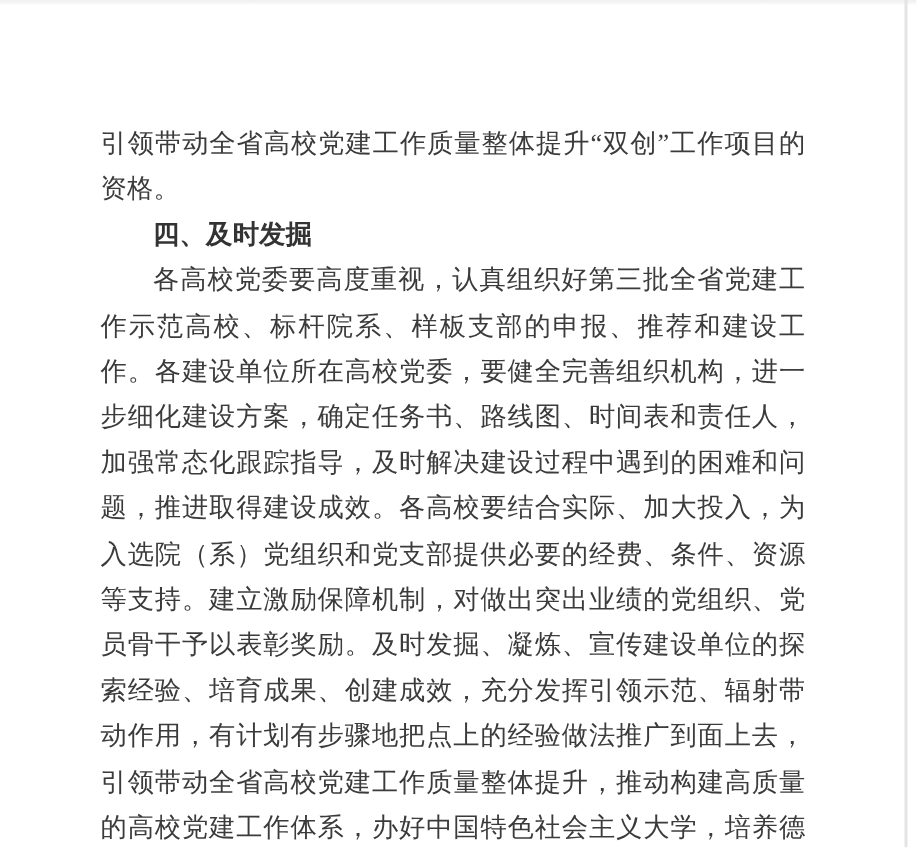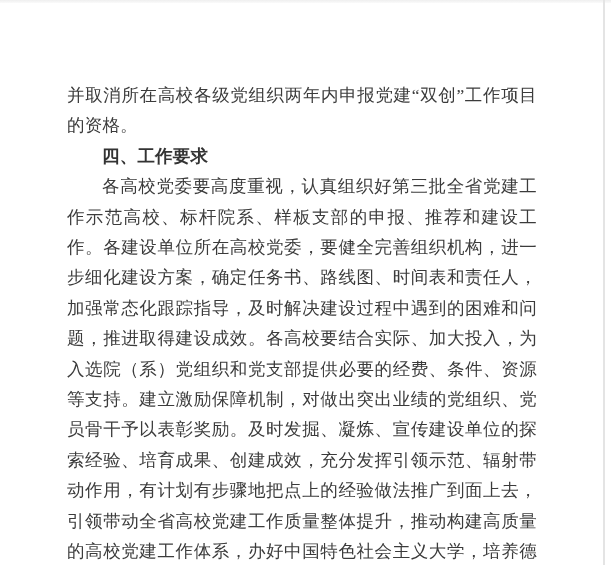"并取消所在高校各级党组织两年内申报党建“双创”工作项目的资格。" p.para { text: 并取消所在高校各级党组织两年内申报党建 -> 引领带动全省高校党建工作质量整体提升 }
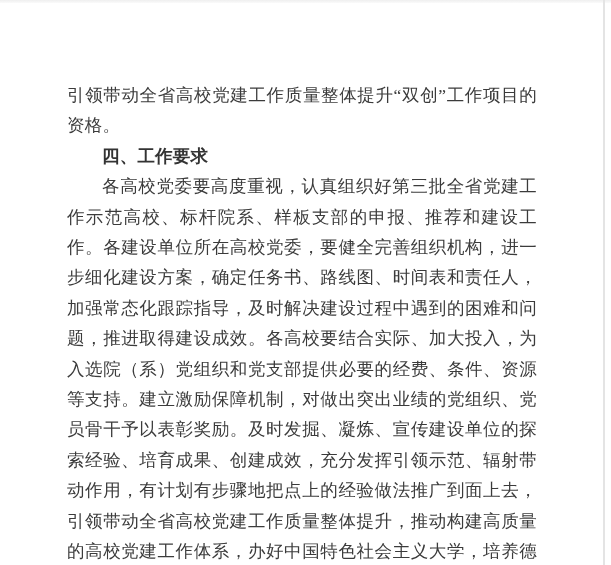"四、工作要求" h3.heading { text: 工作要求 -> 及时发掘 }
